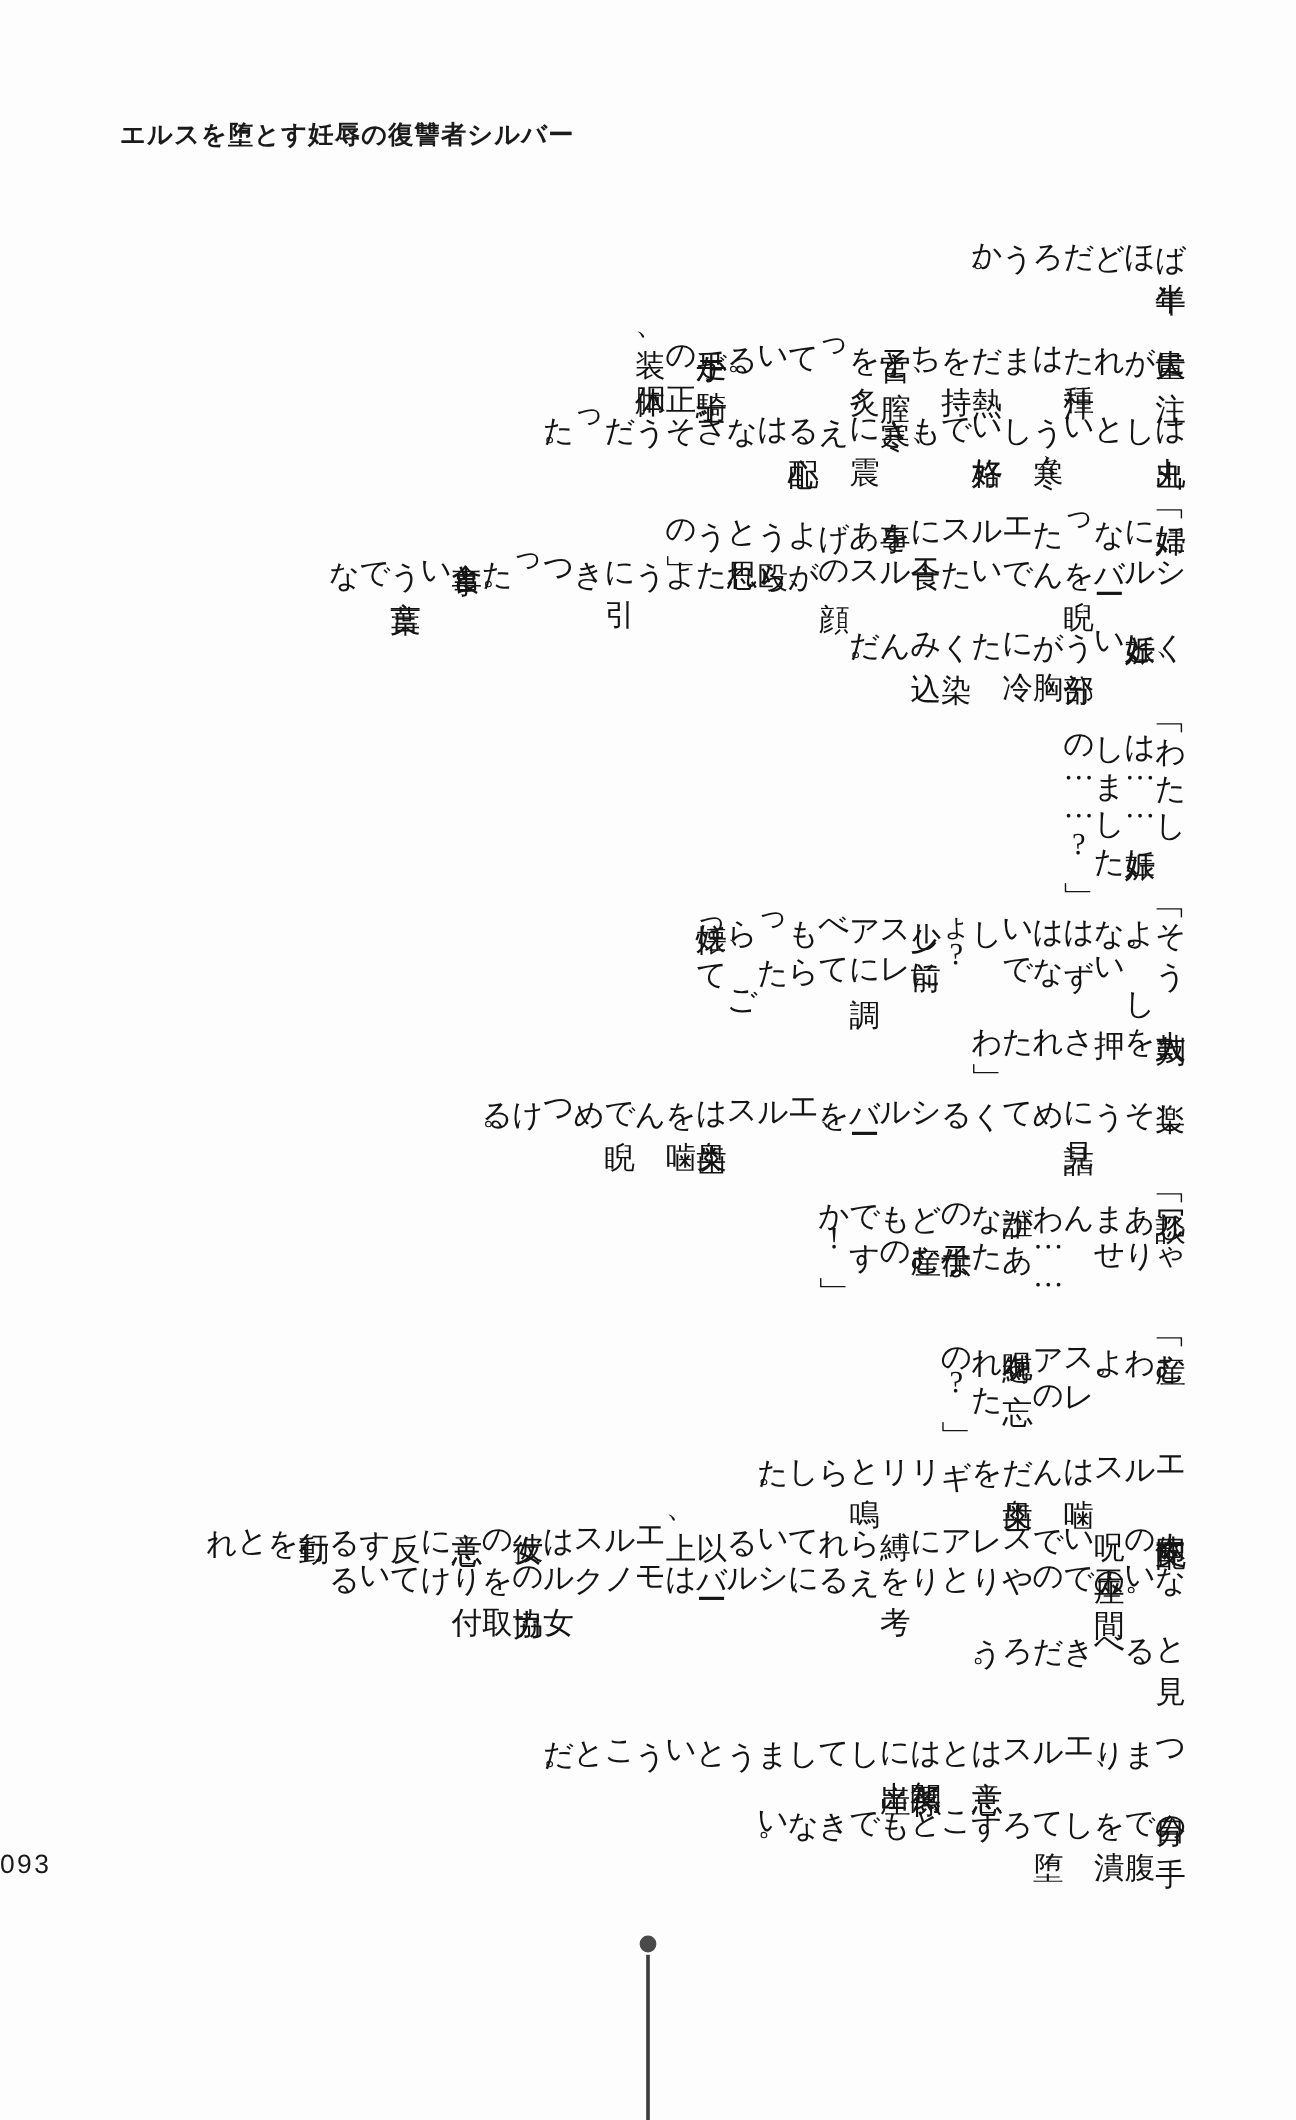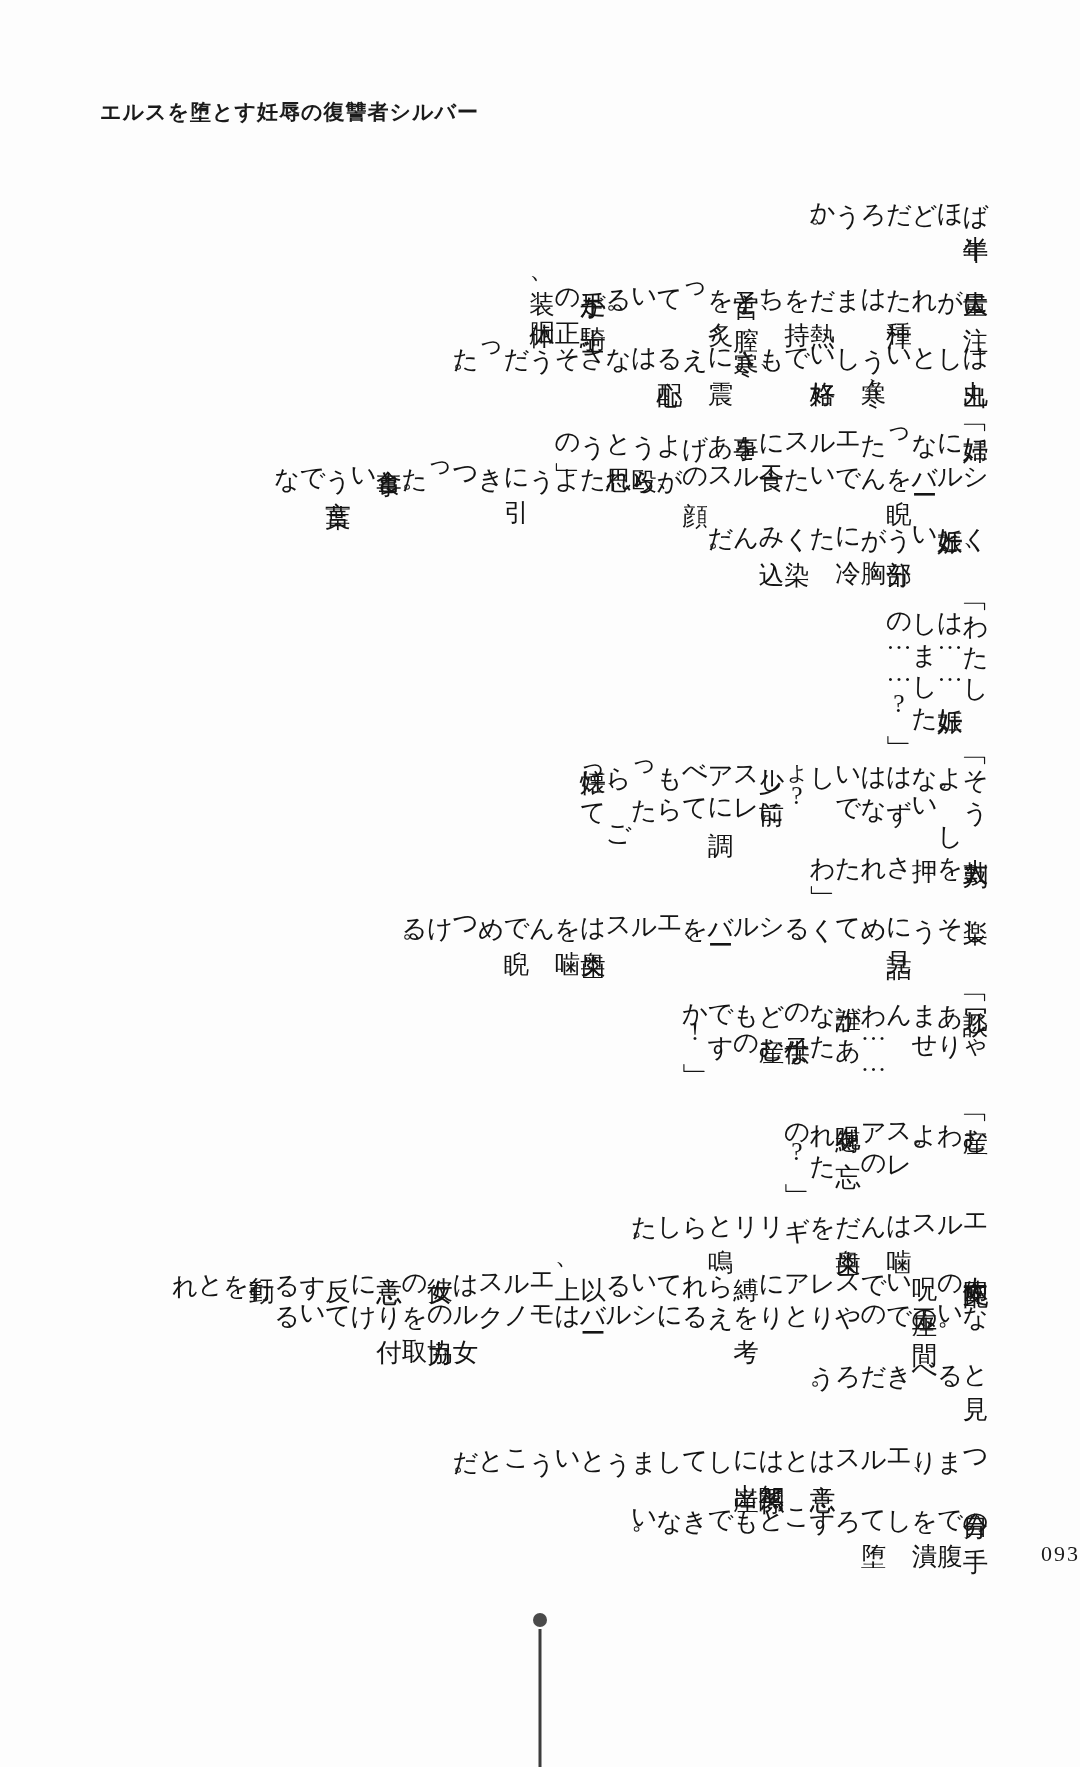"093" .page-number { font-family: Liberation Serif, serif -> Liberation Sans, sans-serif; text-align: right -> left }
